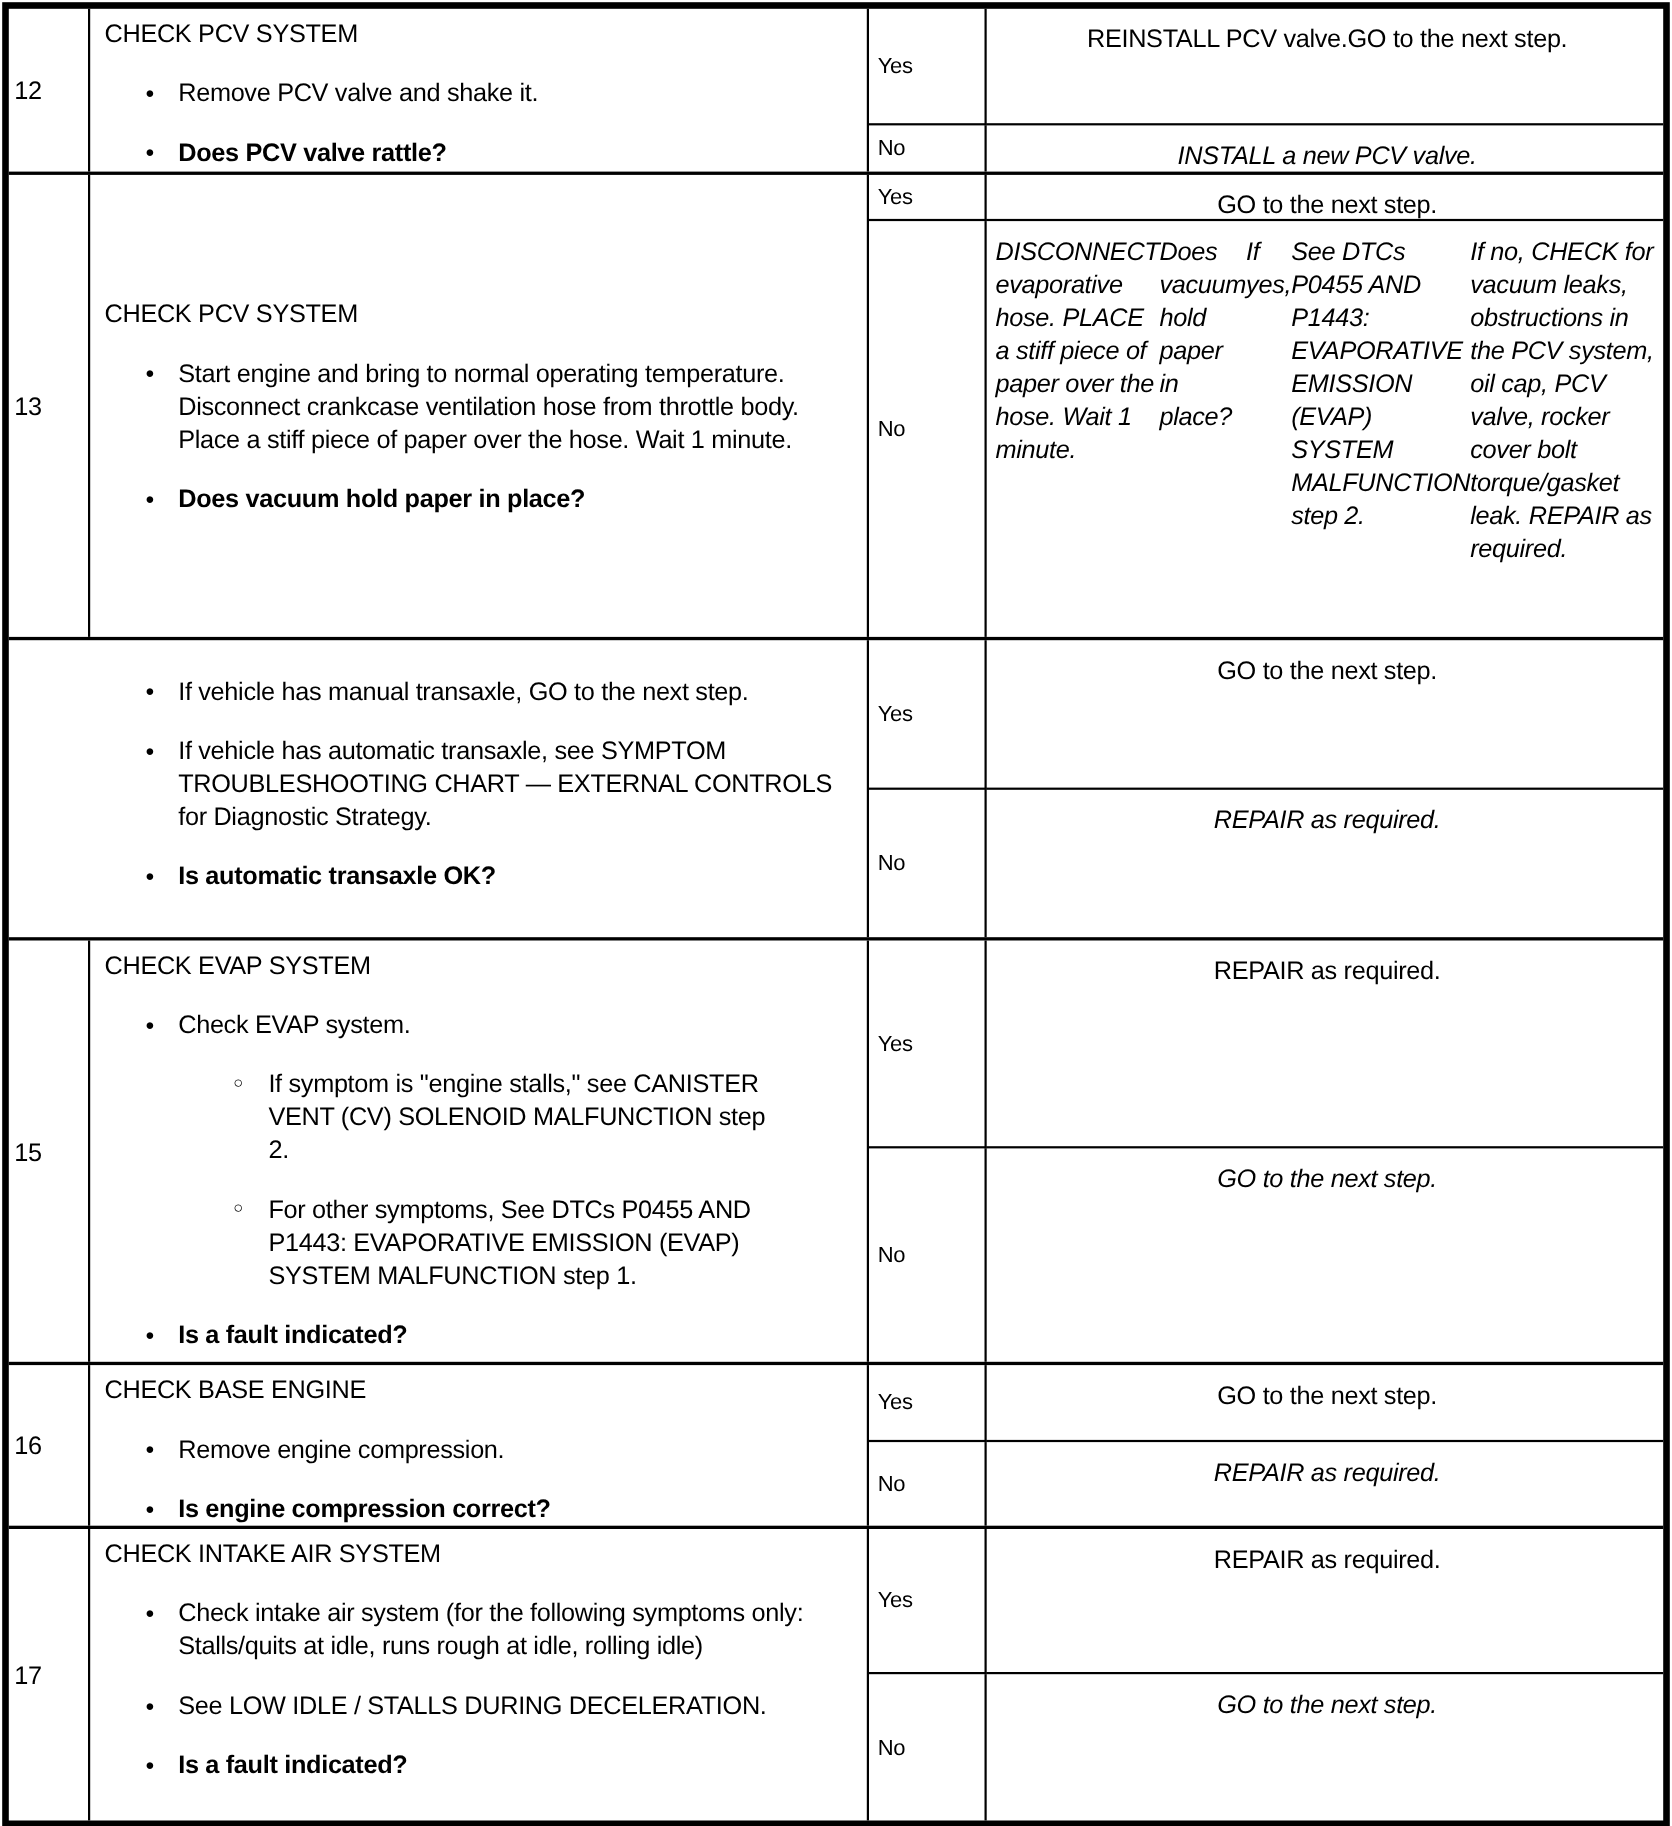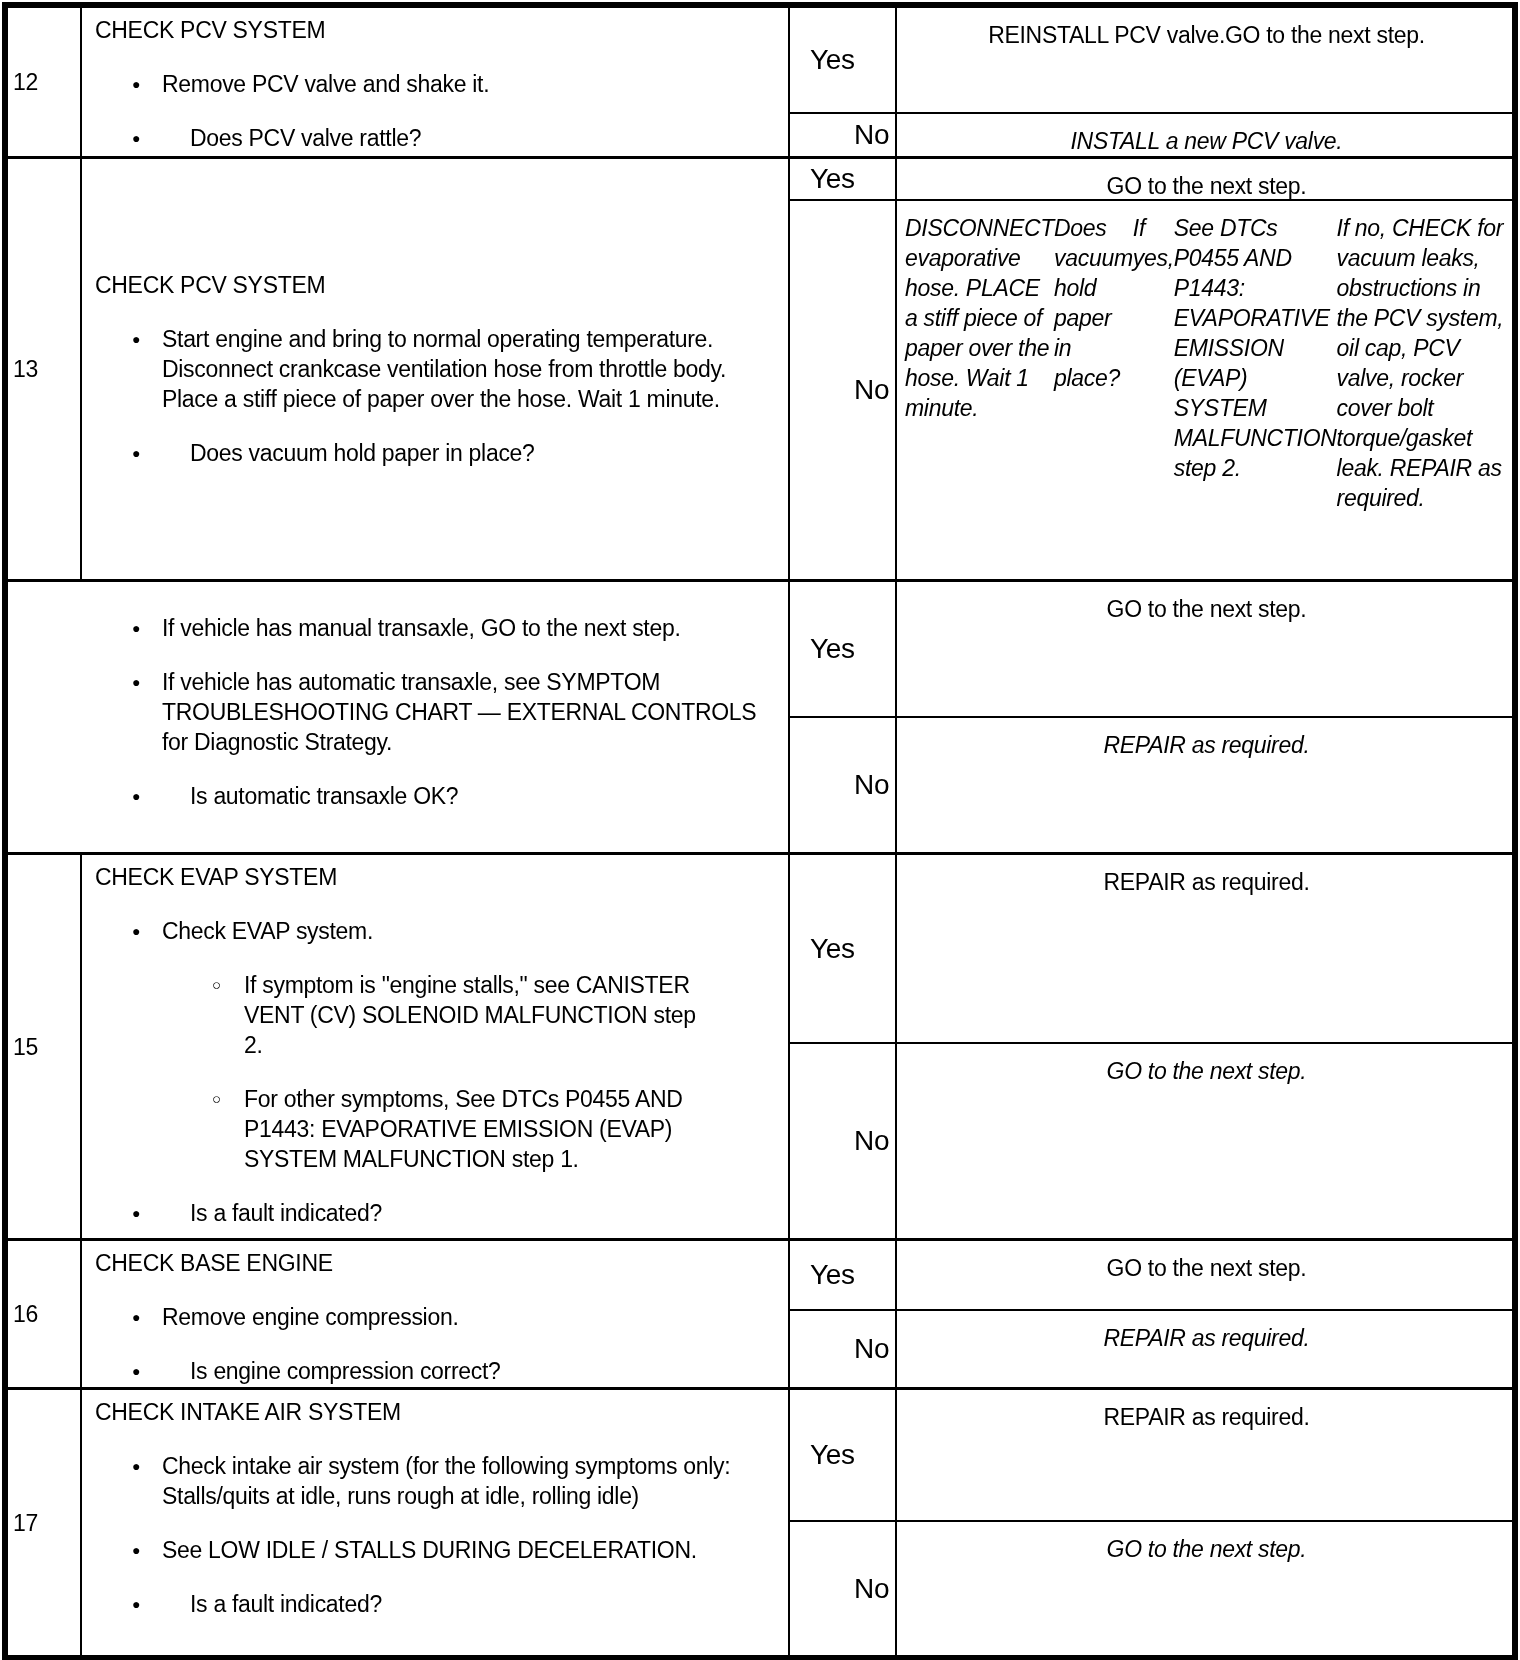"Yes" .yn { font-size: 28px -> 20px; padding-left: 20px -> 8px }
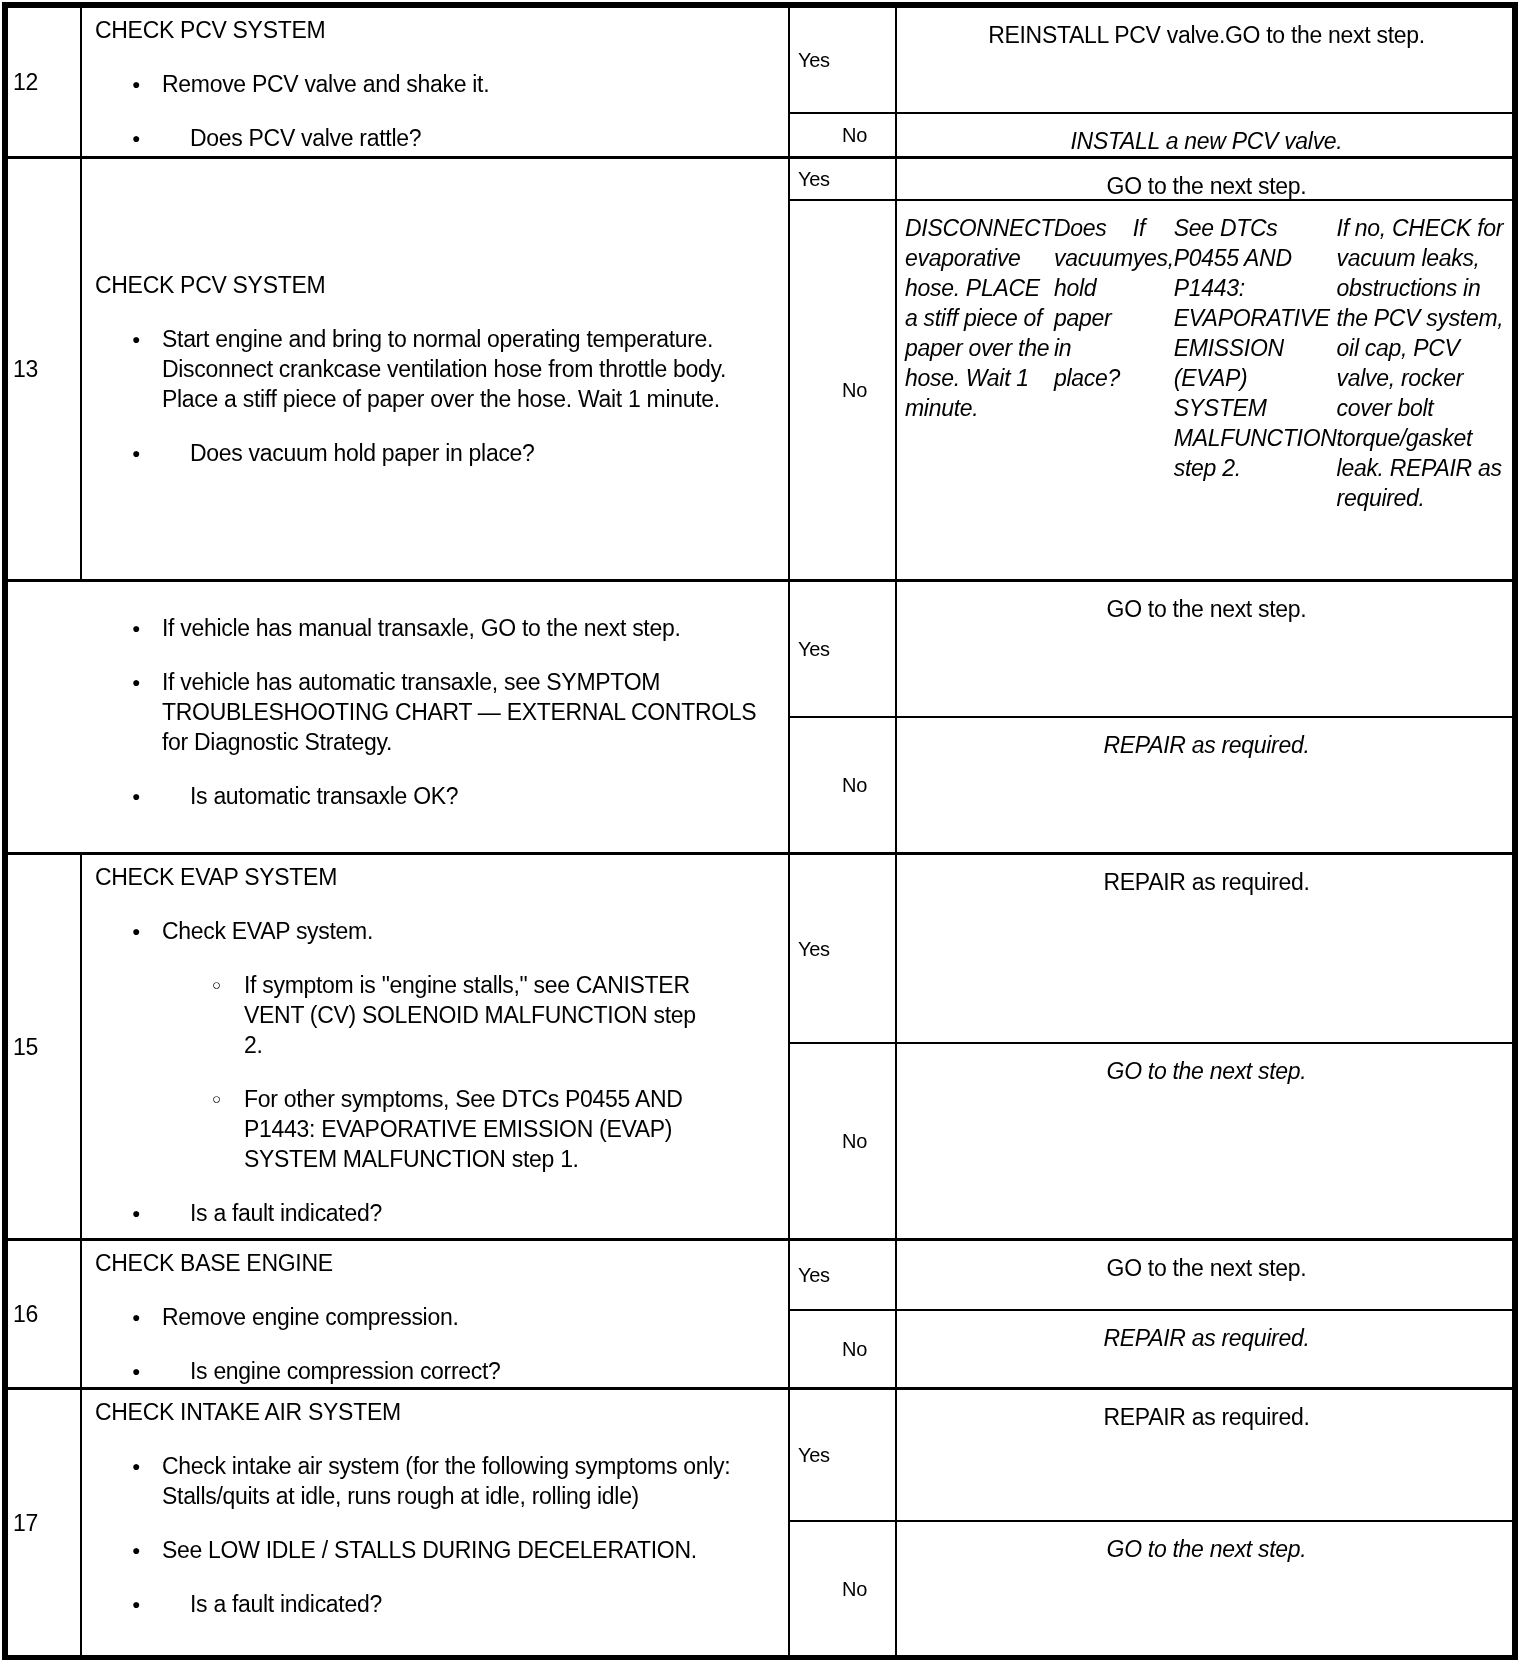"Does PCV valve rattle?" .brow.bold .btext { font-weight: normal -> bold; margin-left: 28px -> none }
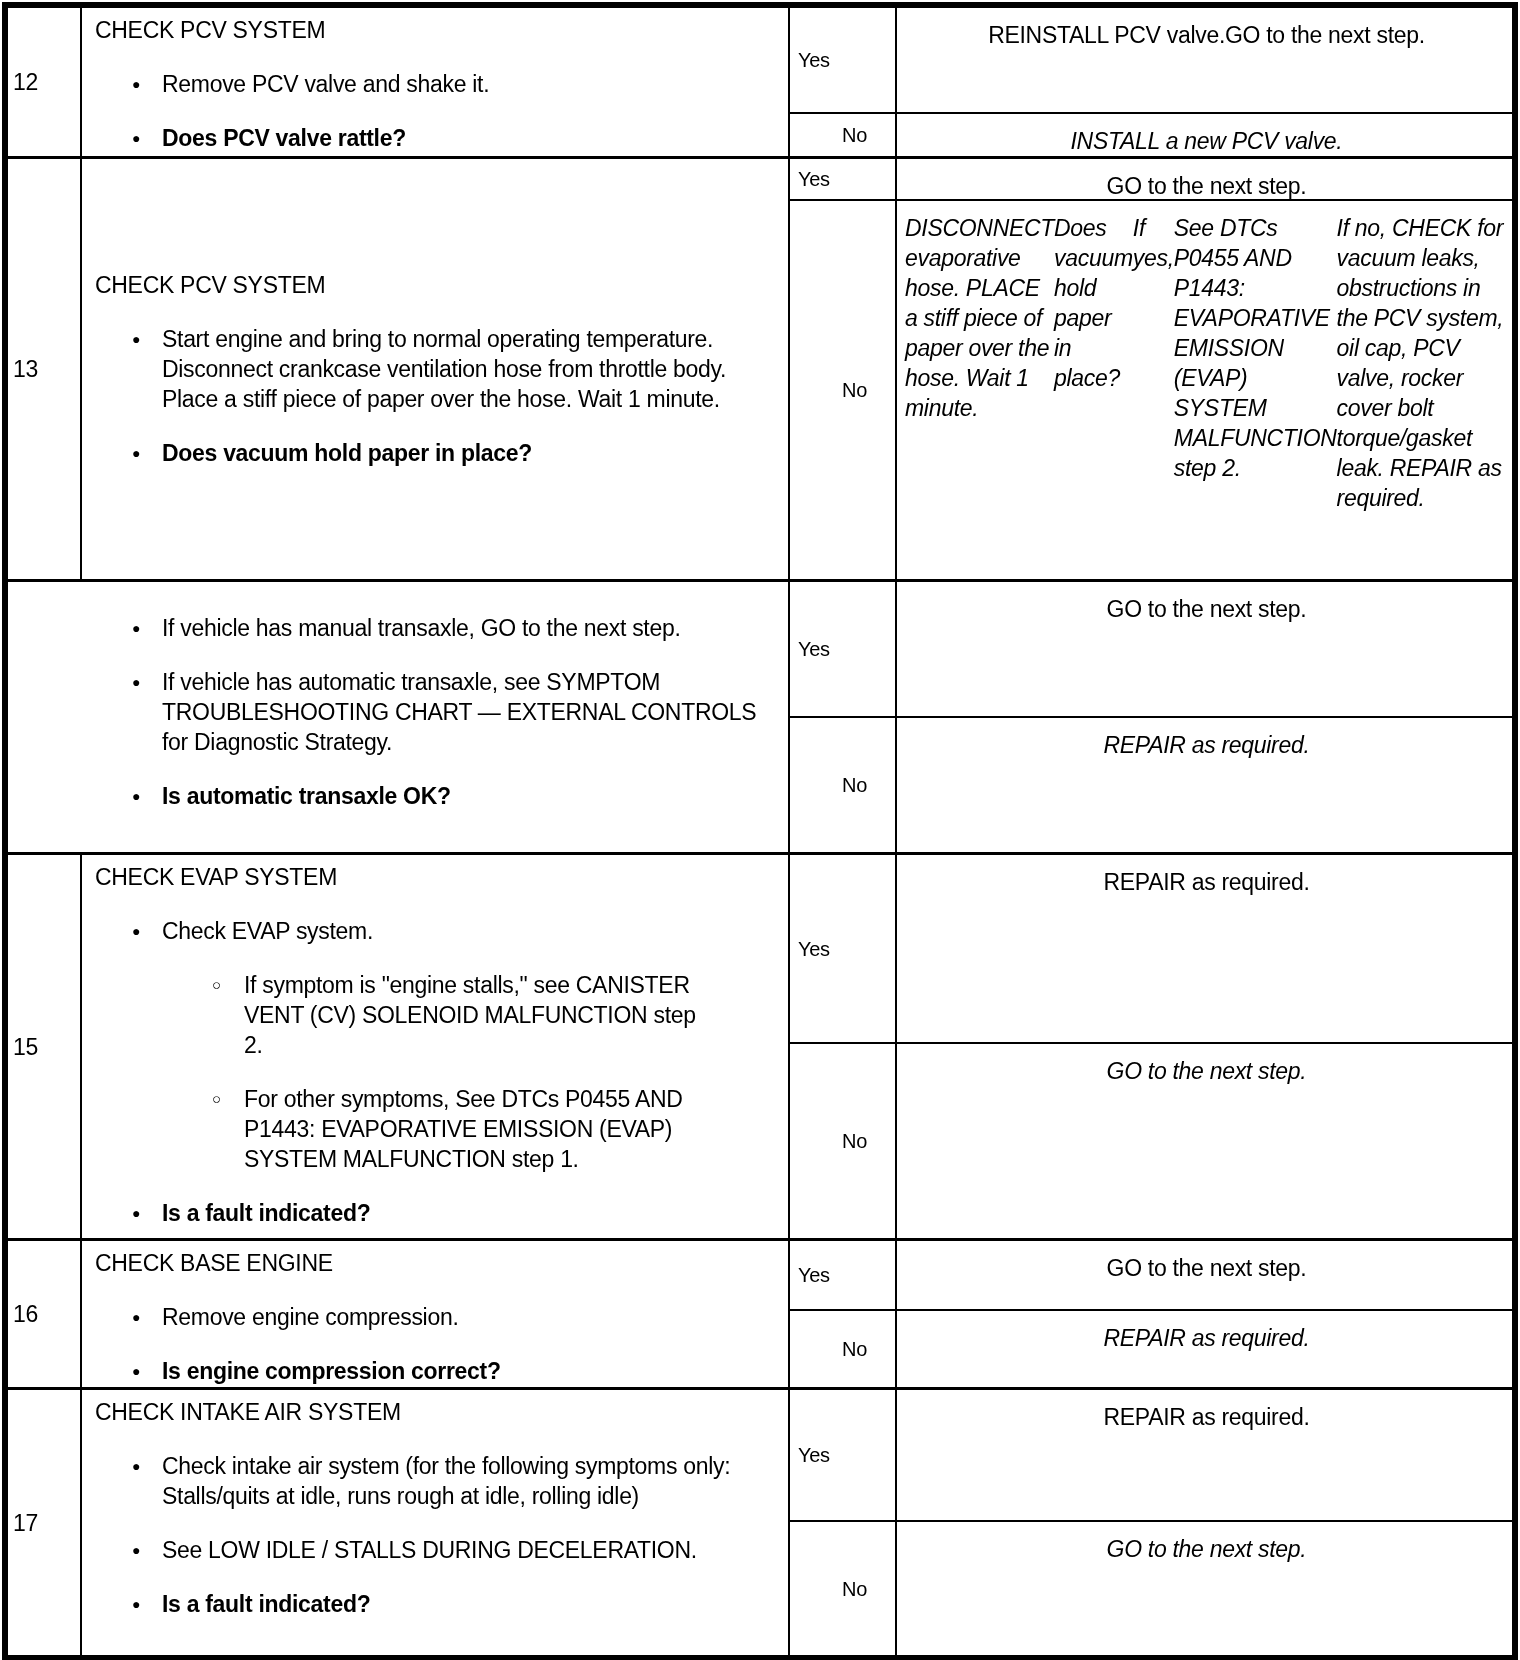"No" .yn.no-row { margin-left: 44px -> none }
